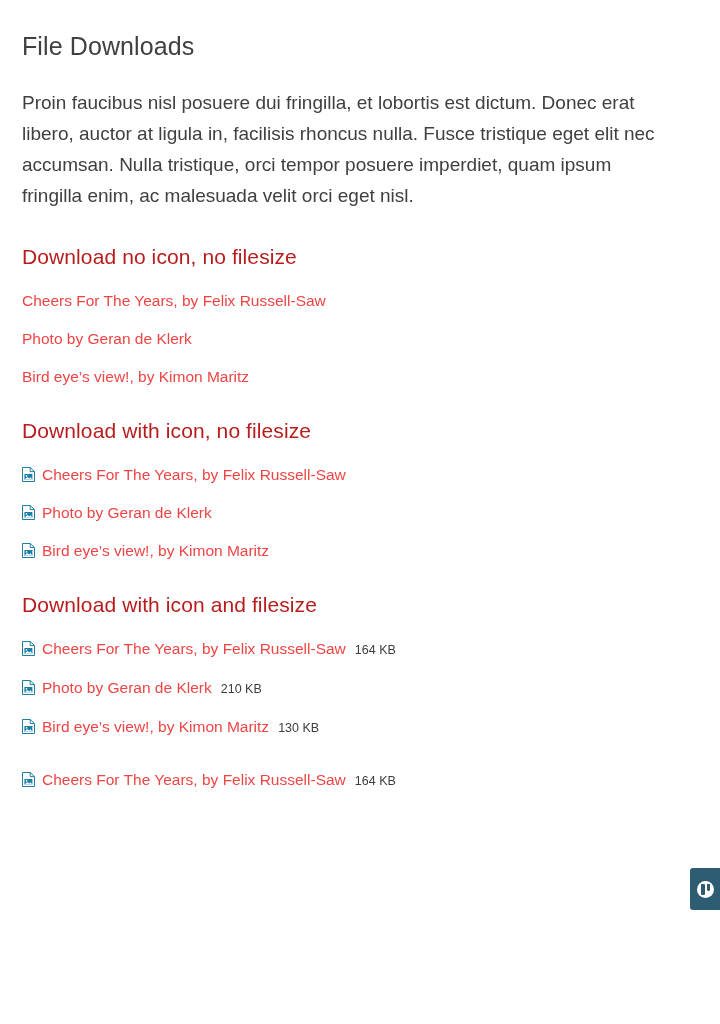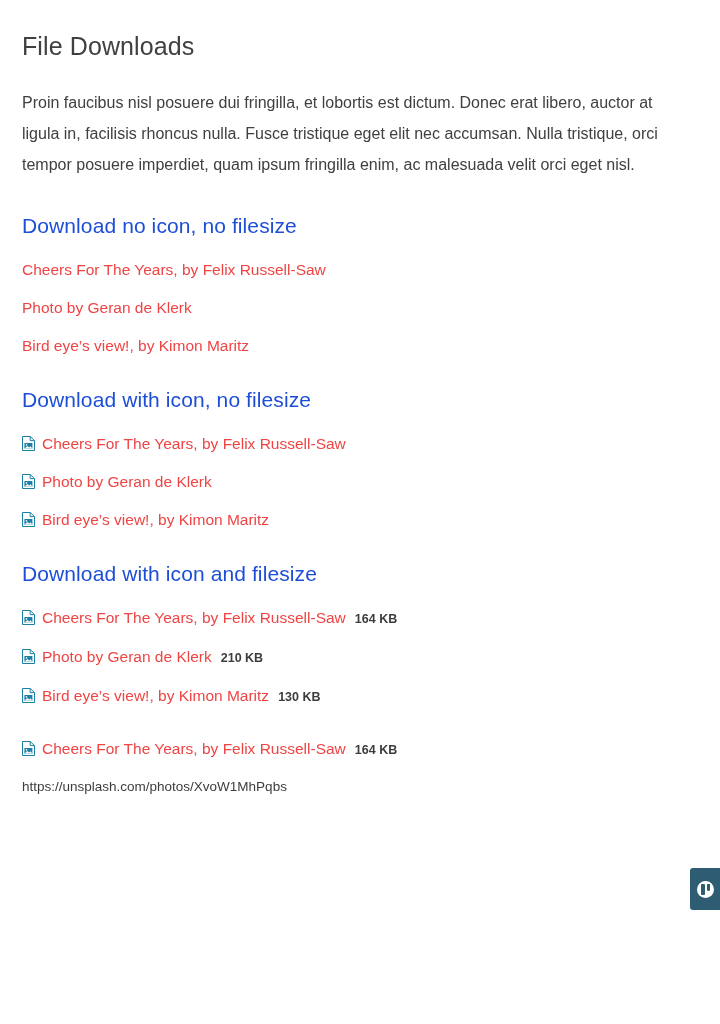"Proin faucibus nisl posuere dui" p.intro { font-size: 16px -> 19px }
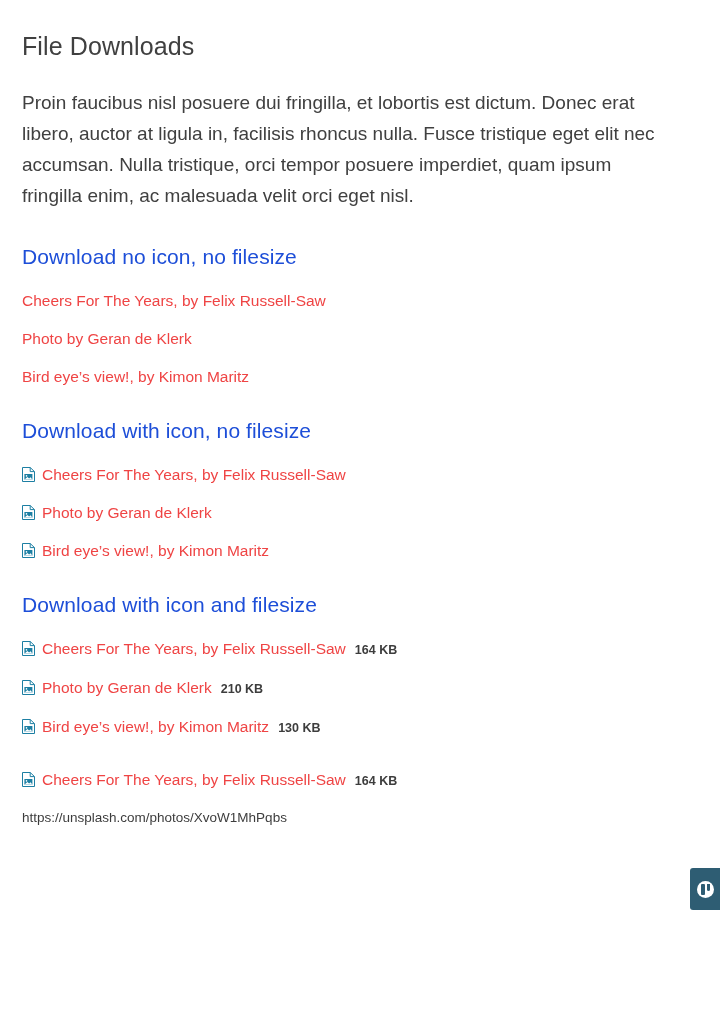"Download no icon, no filesize" h2.section-title { color: #1d4ed8 -> #b91c1c }
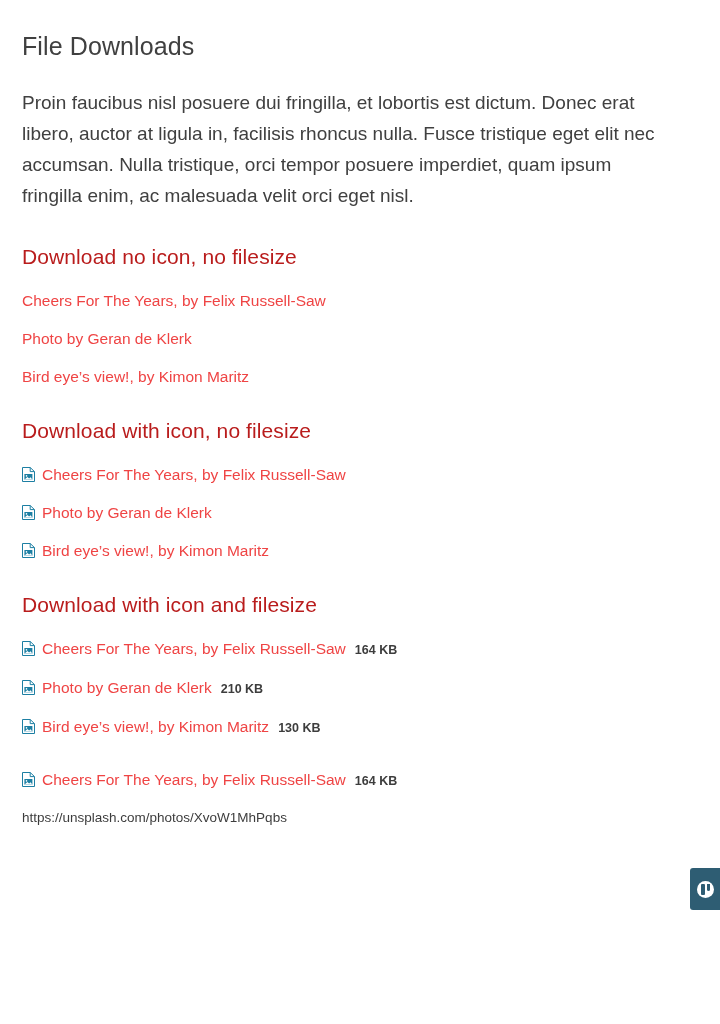"164 KB" .dl-size { font-weight: bold -> none }
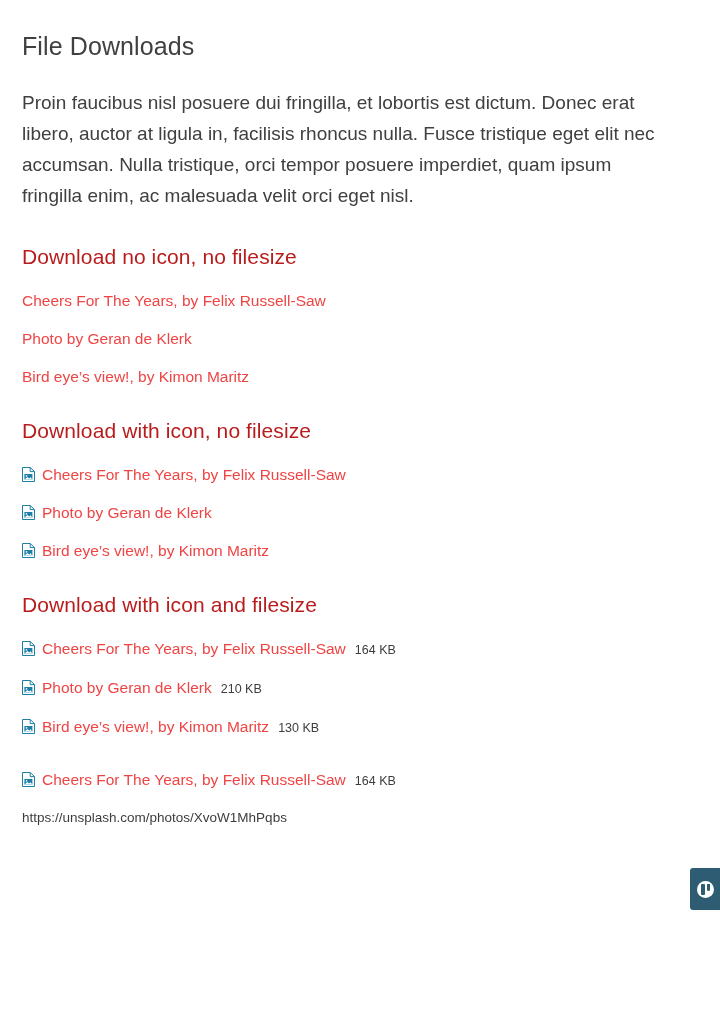"https://unsplash.com/photos/XvoW1MhPqbs" div.dl-desc { html: <div>https://unsplash.com/photos/XvoW1MhPqbs</div> -> none }
